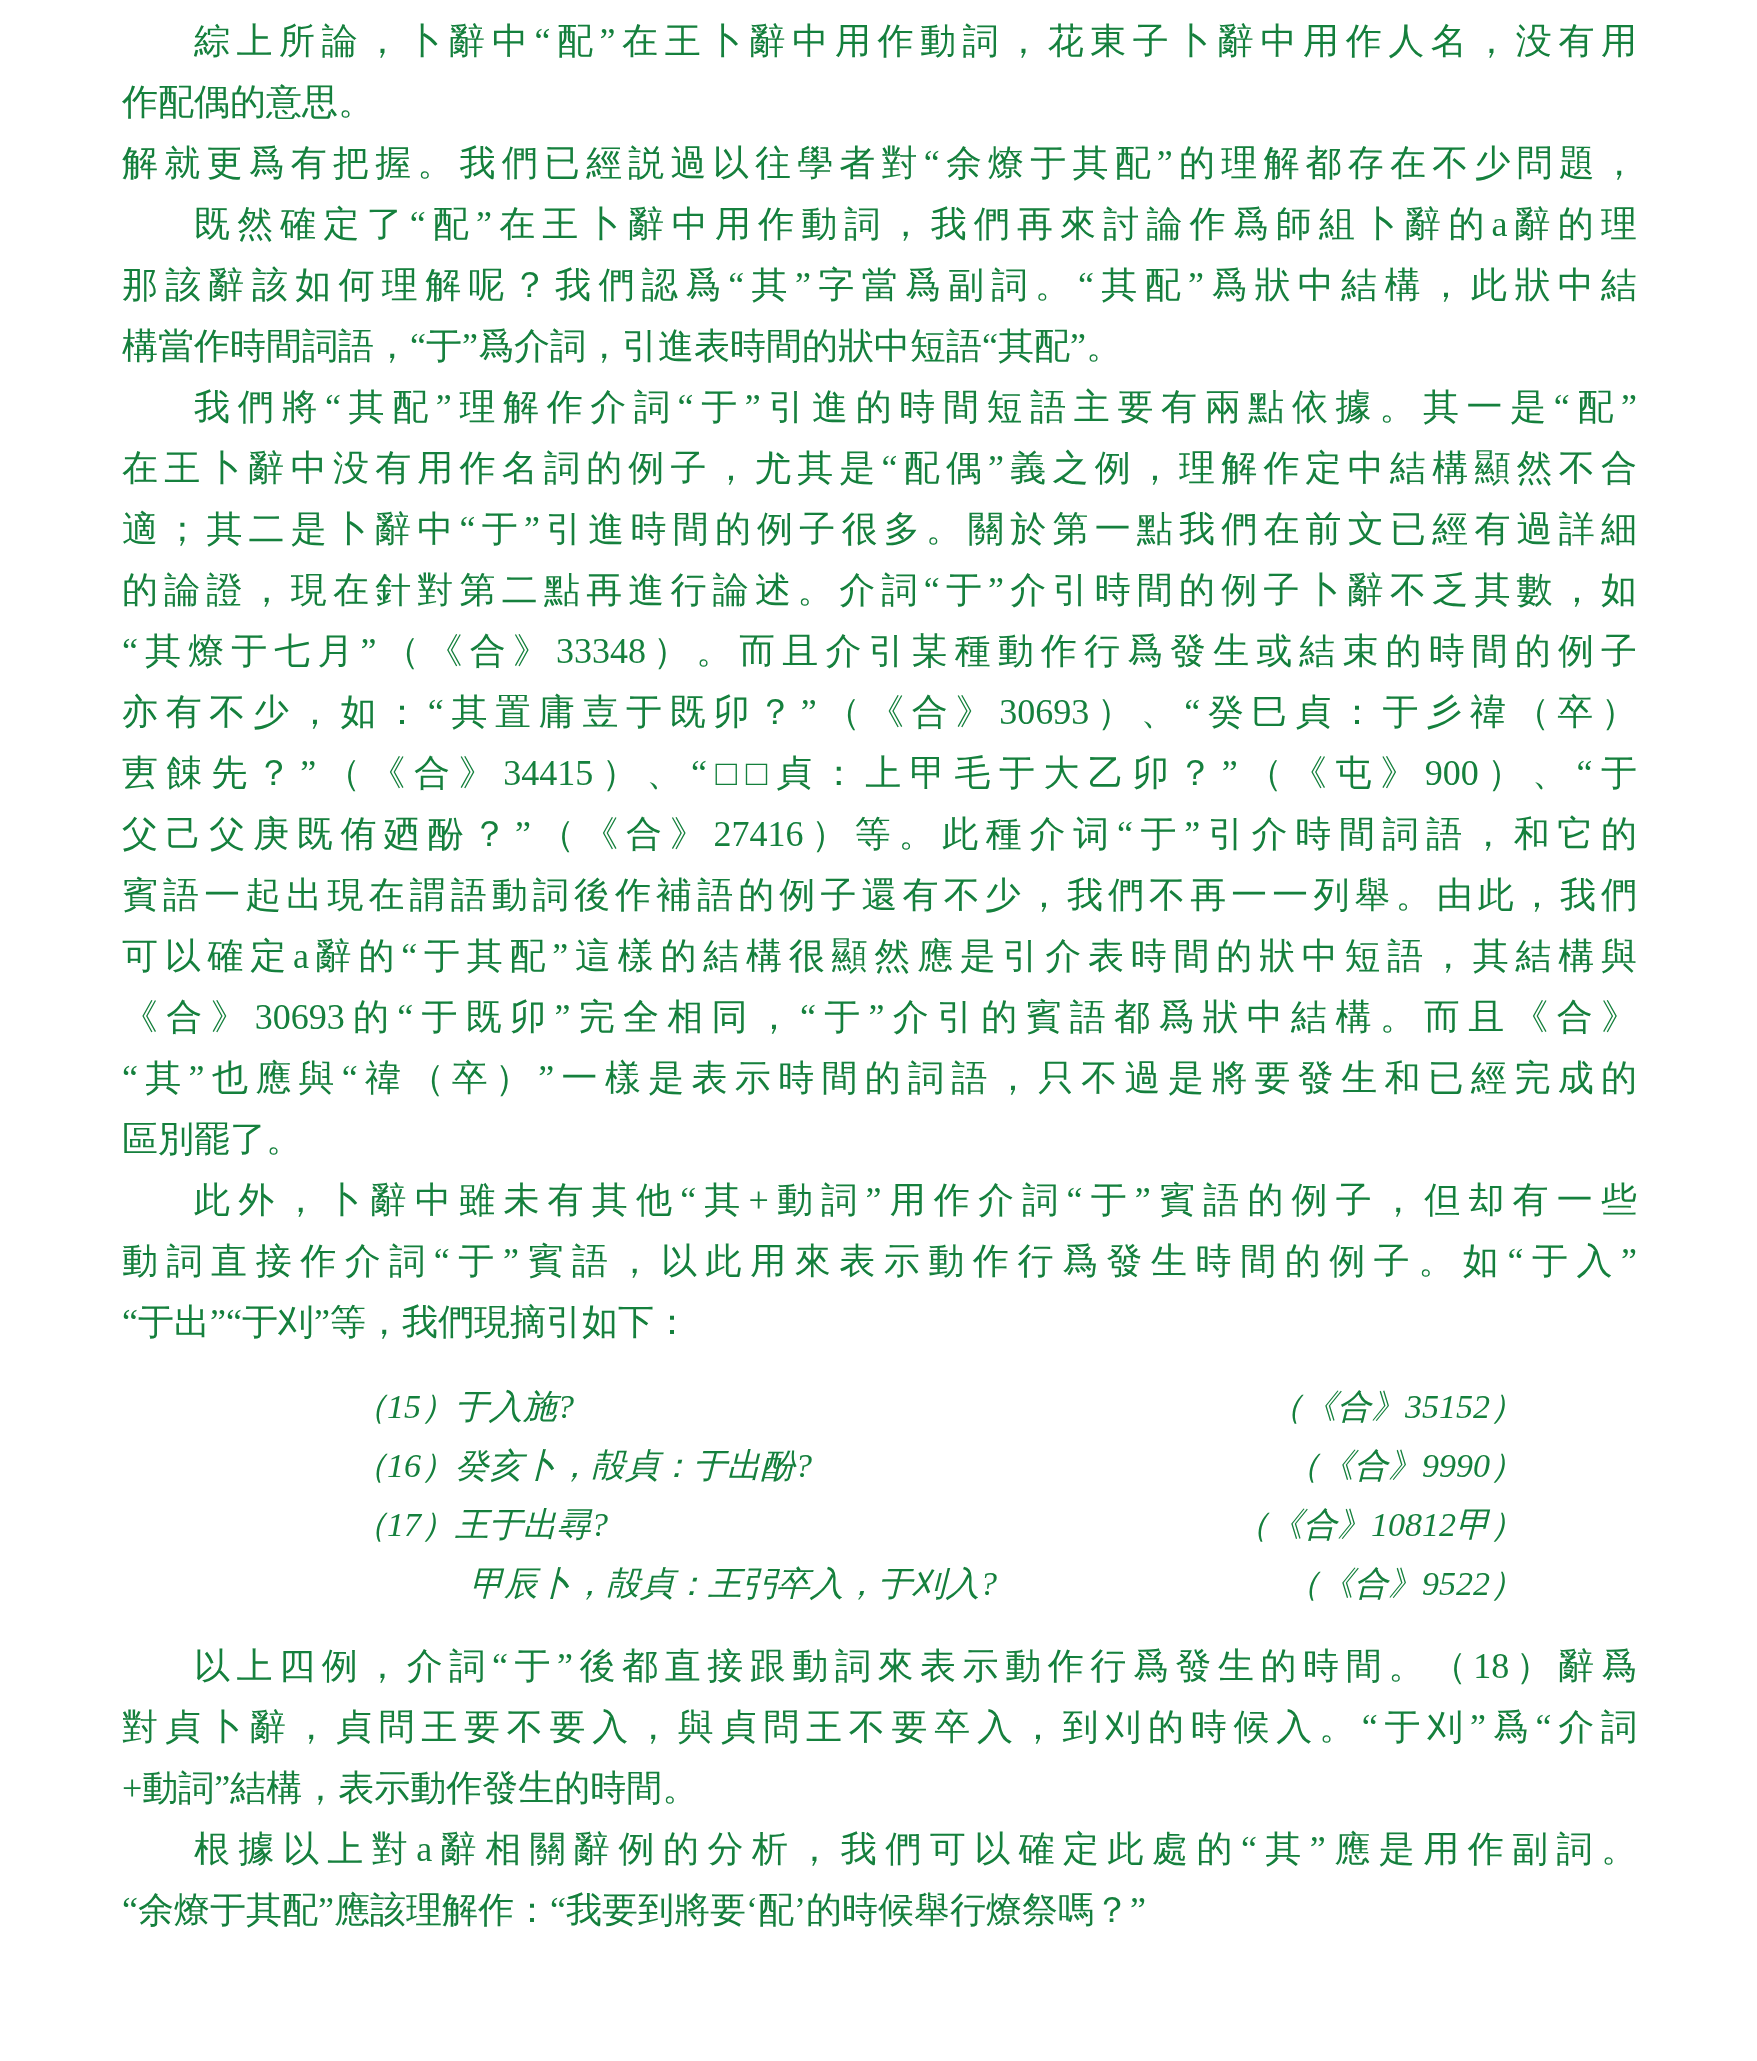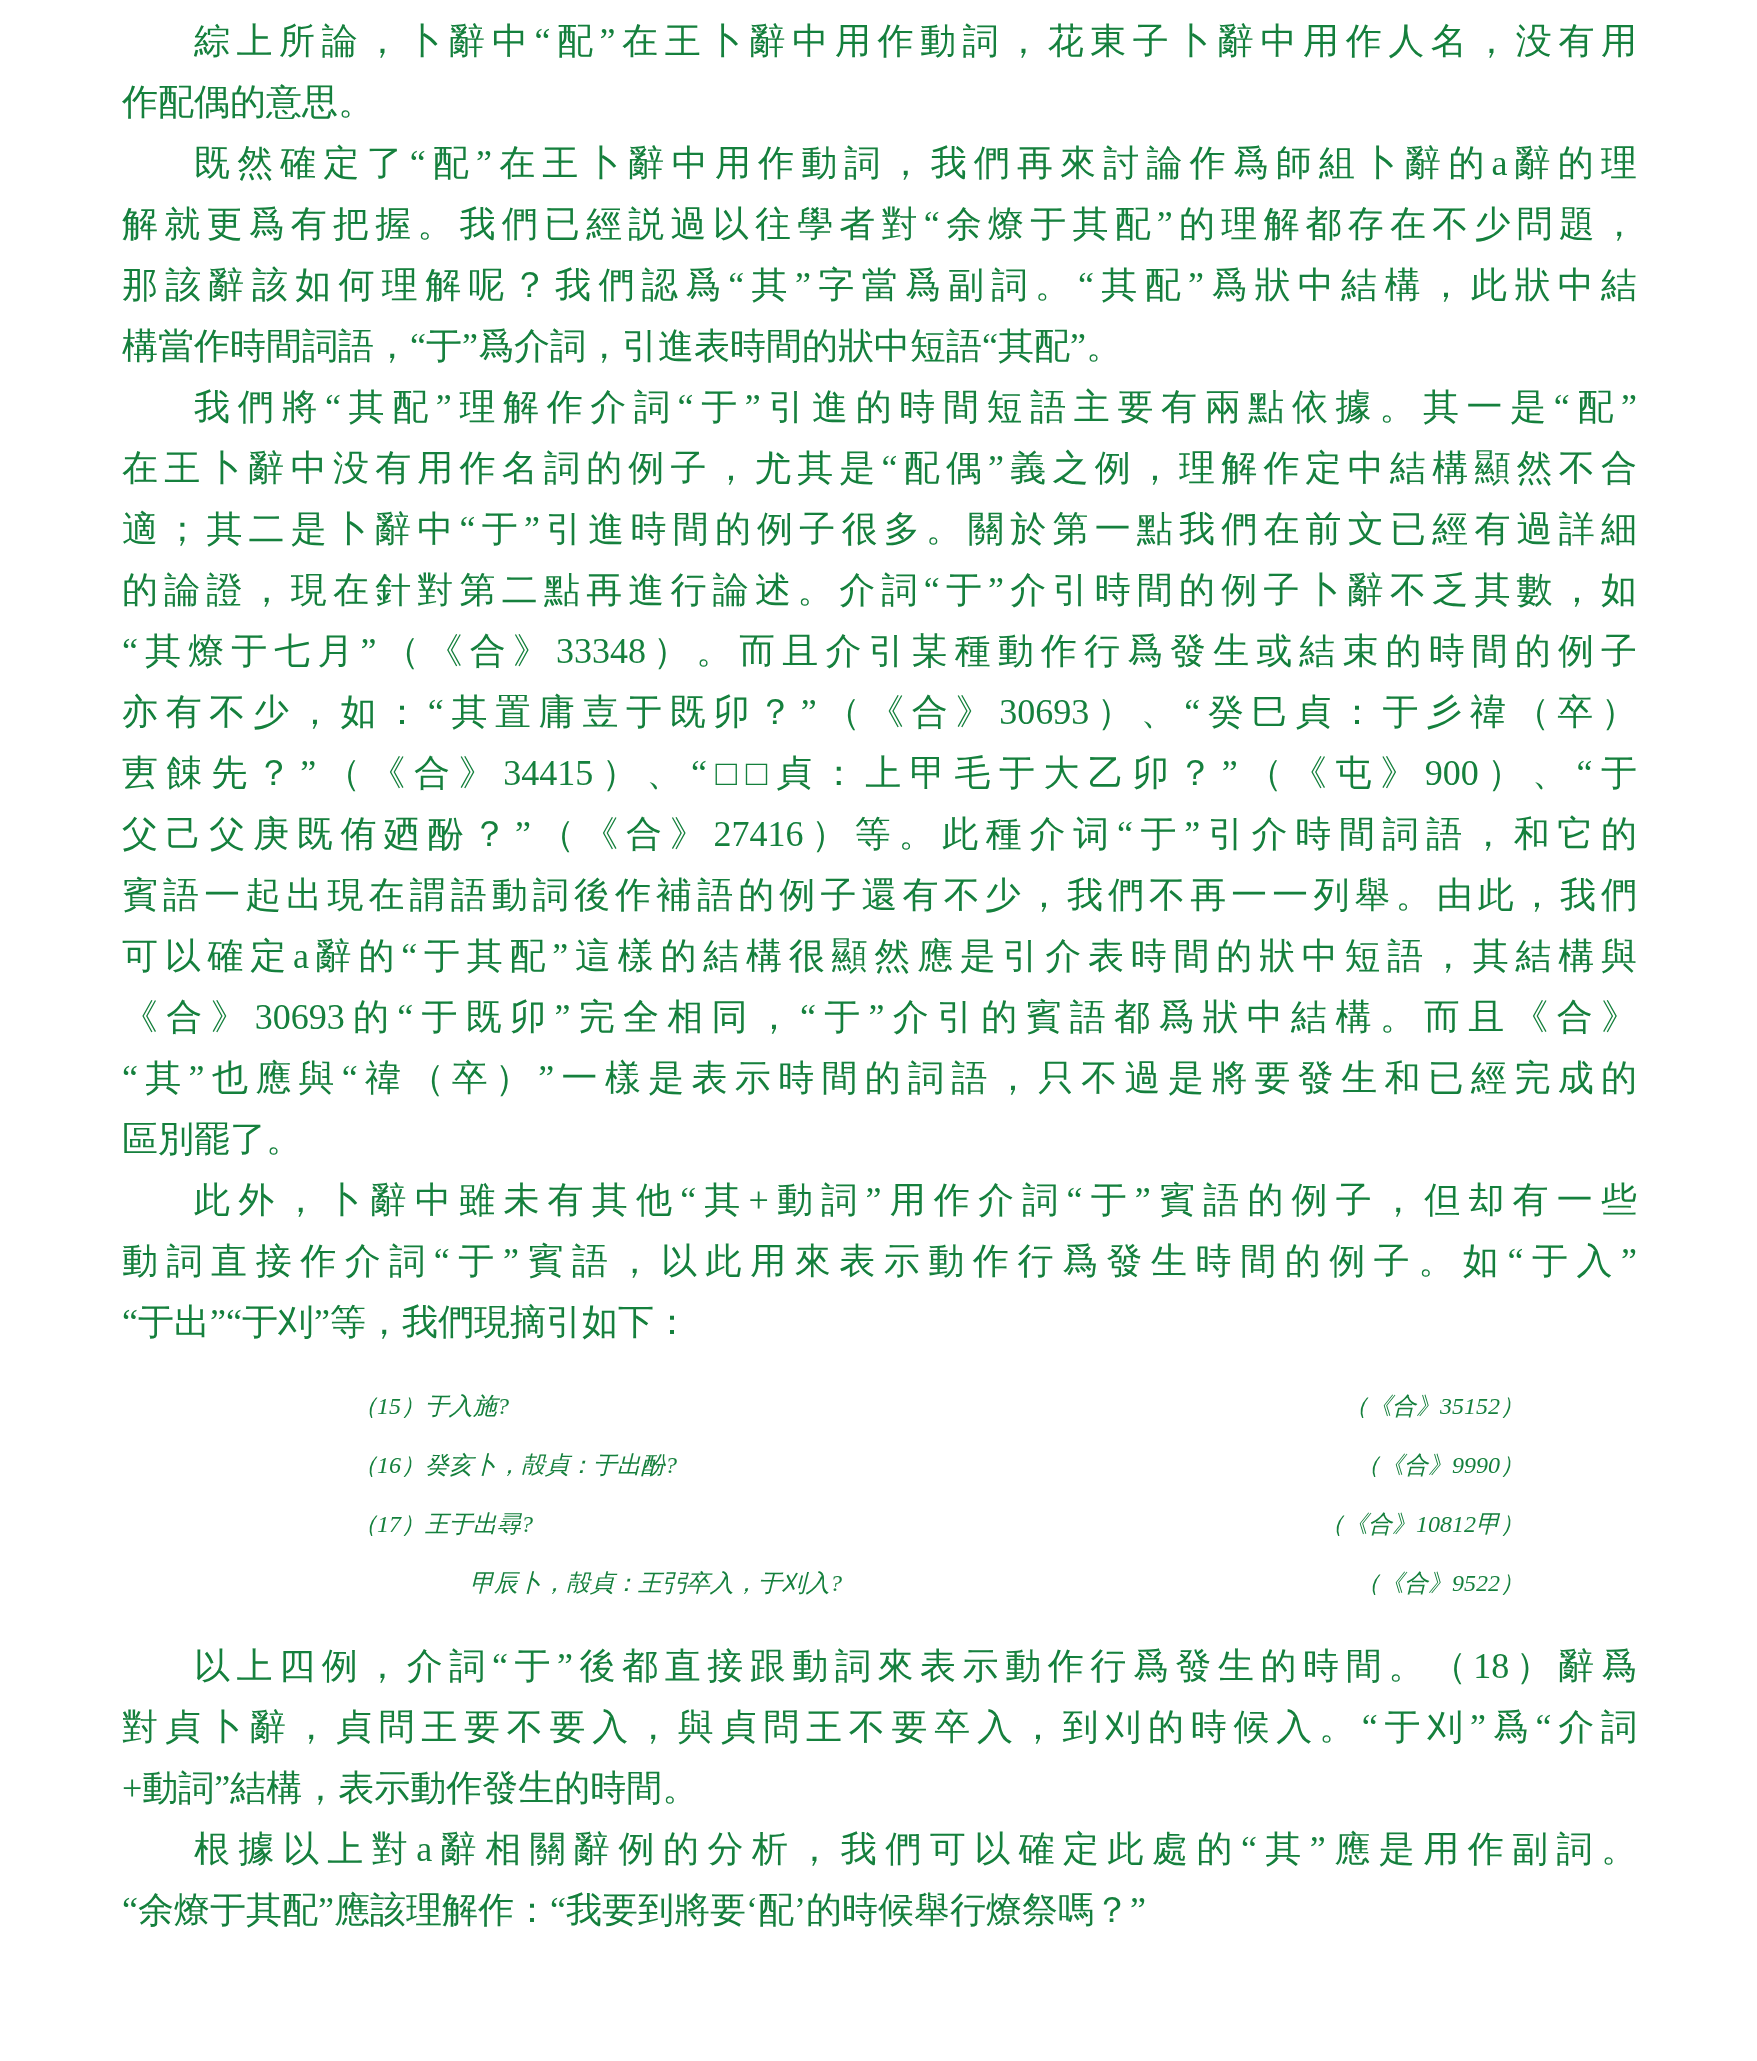"既然確定了“配”在王卜辭中用作動詞，我們再來討論作爲師組卜辭的a辭的理" div.bline { order: before "解就更爲有把握。我們已經説過以往學者對“余燎于其配”的理解都存在不少問題，" -> after "解就更爲有把握。我們已經説過以往學者對“余燎于其配”的理解都存在不少問題，" }
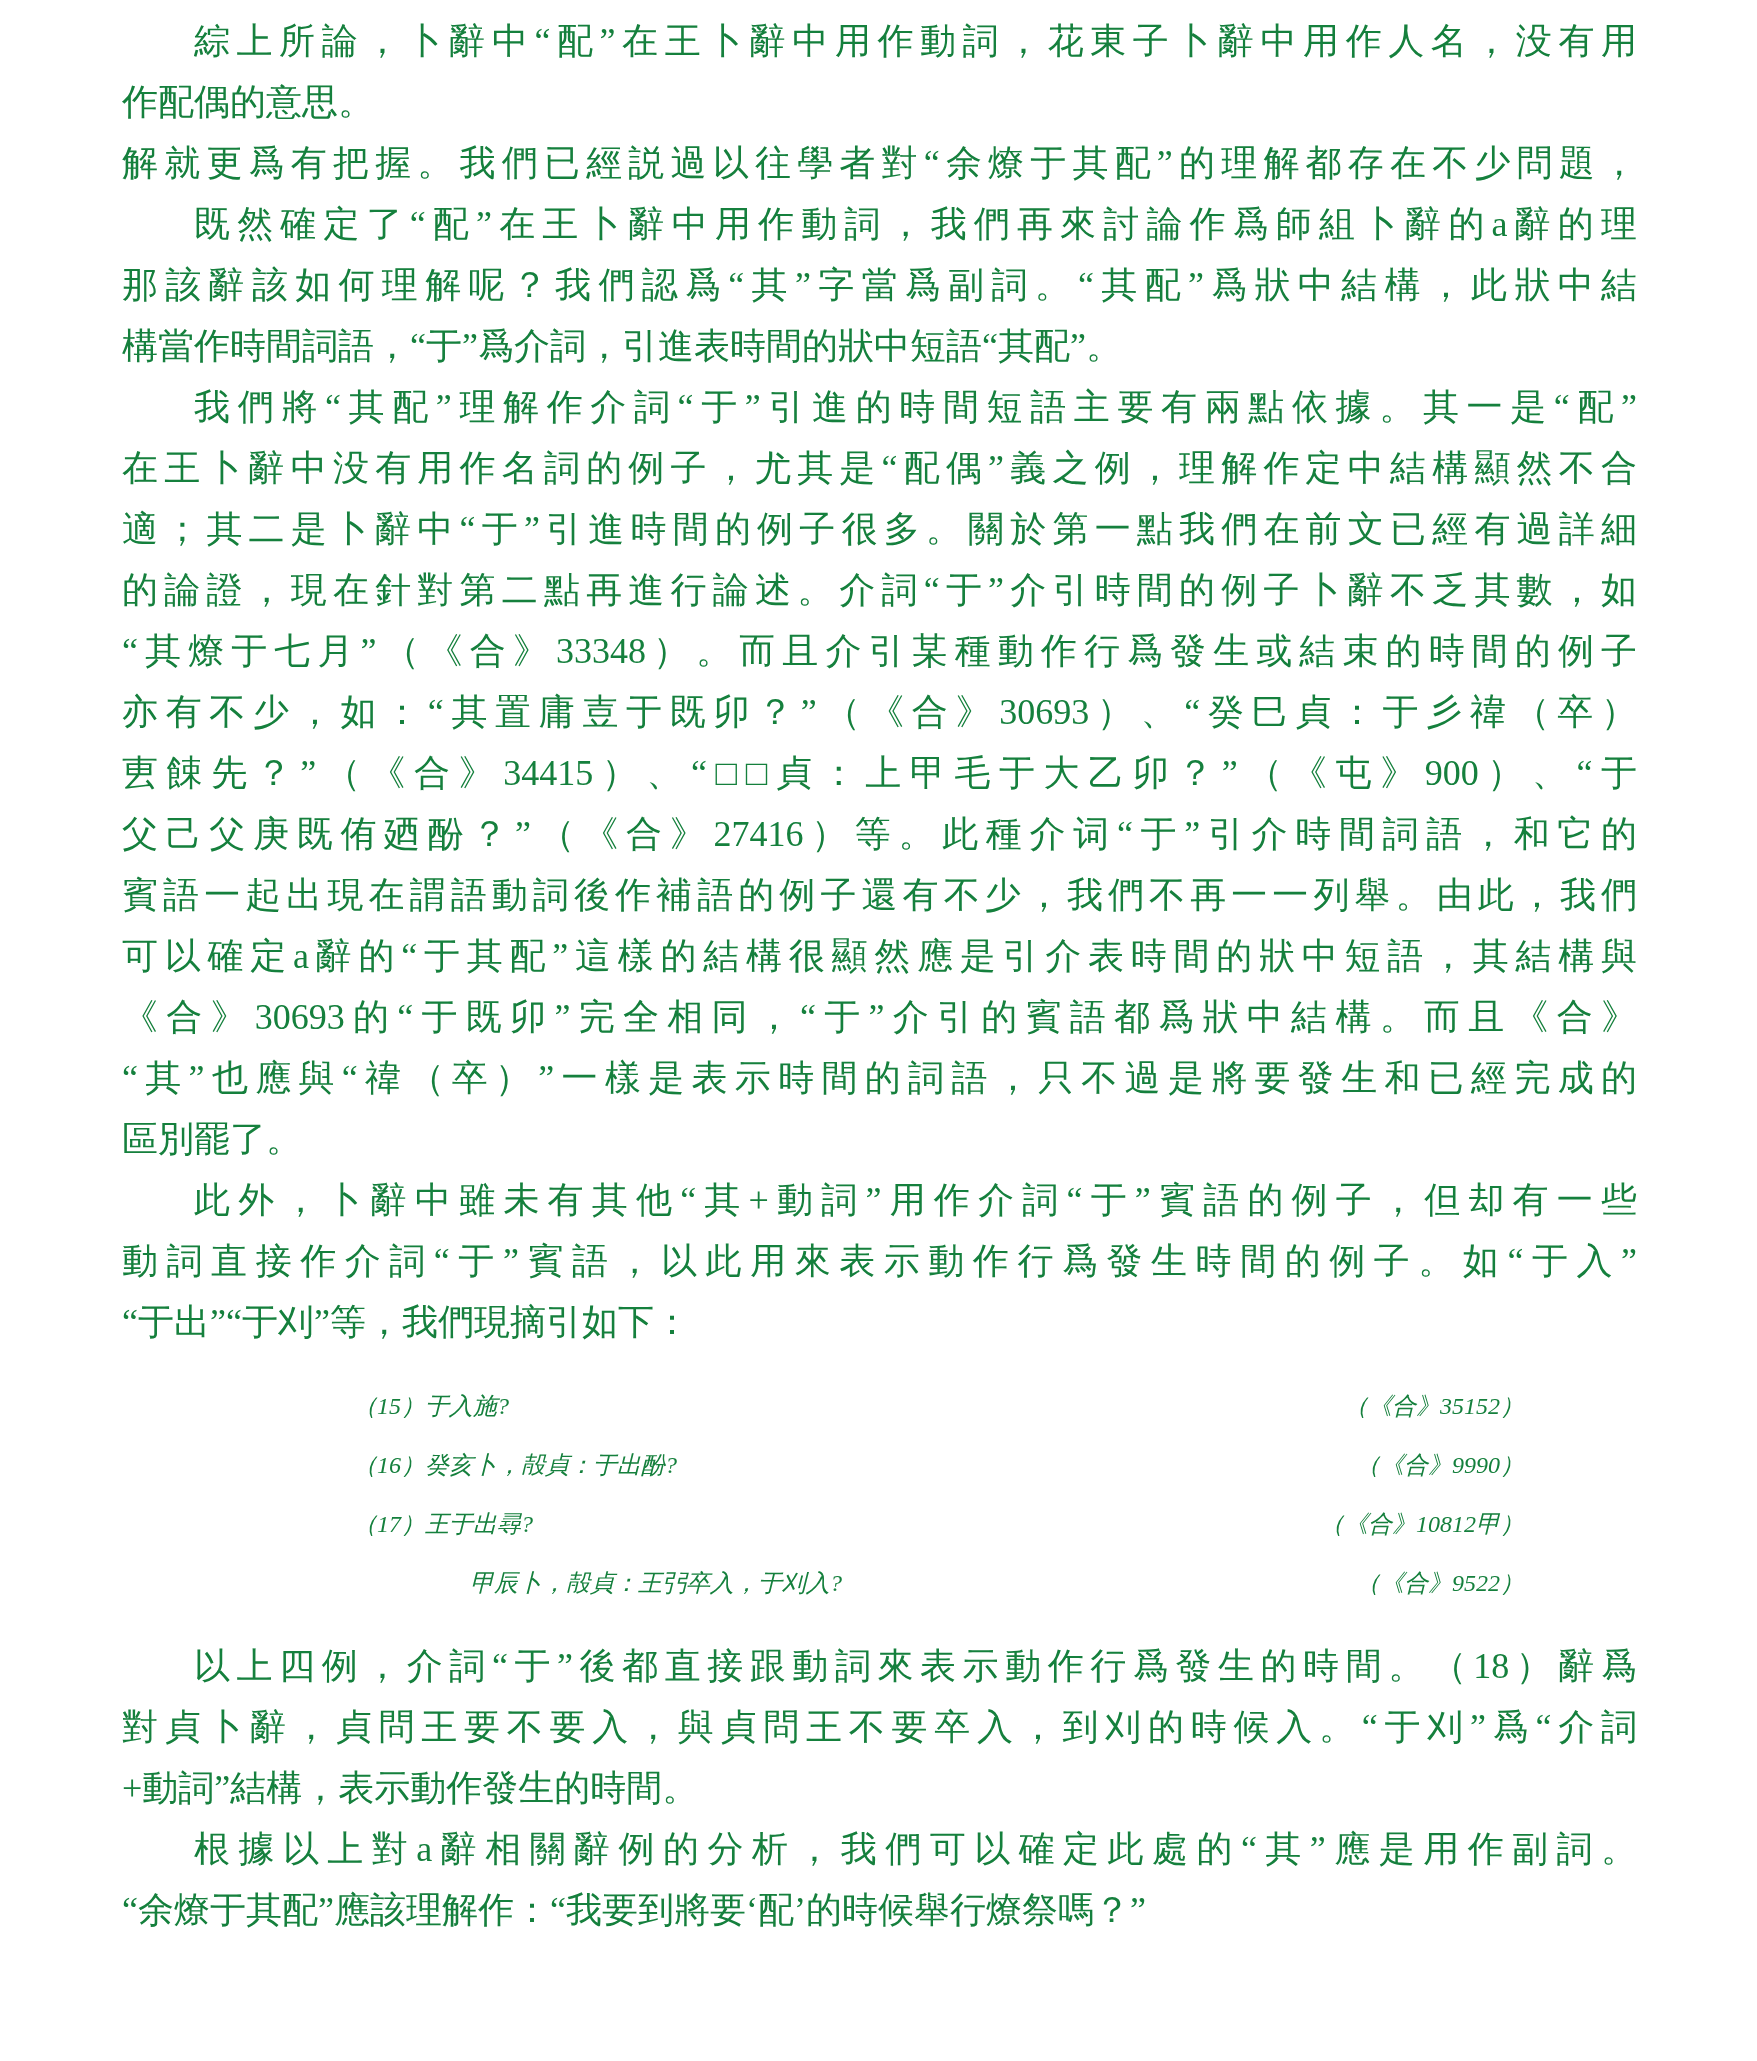"（15）于入施?" .ex-block { font-size: 24px -> 34px }
